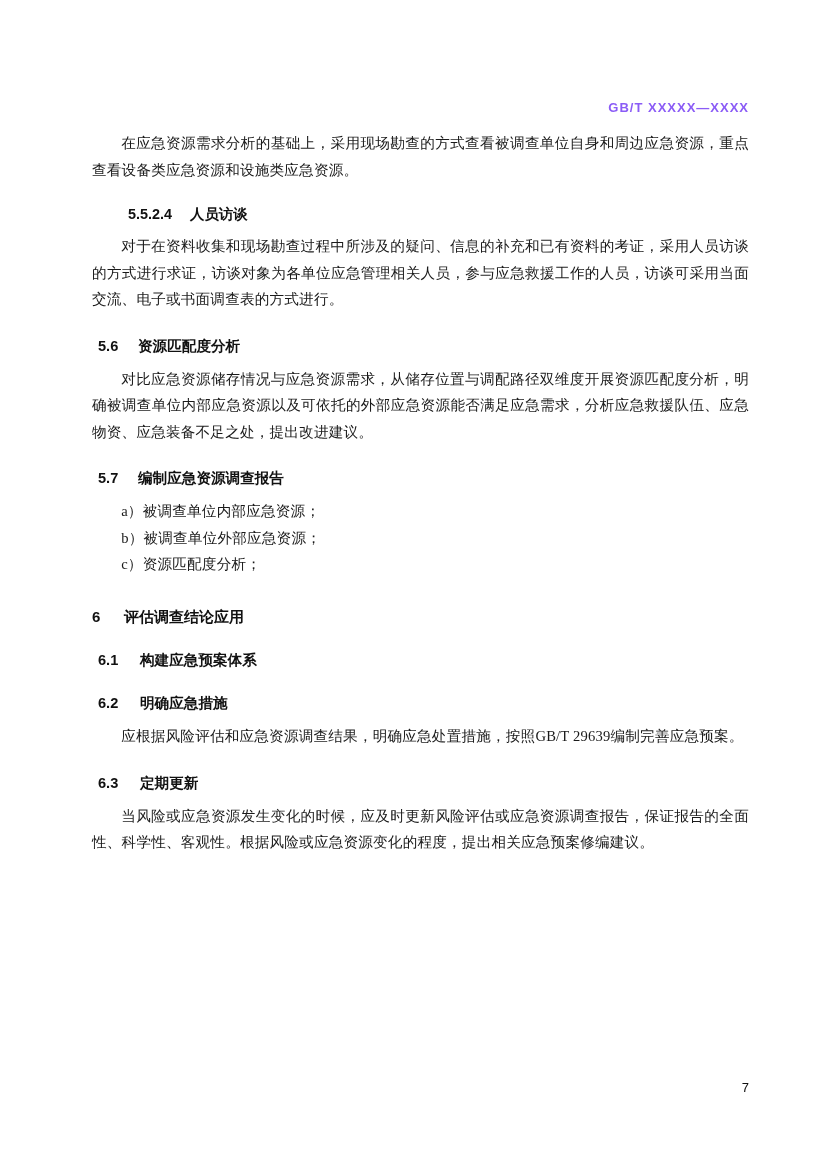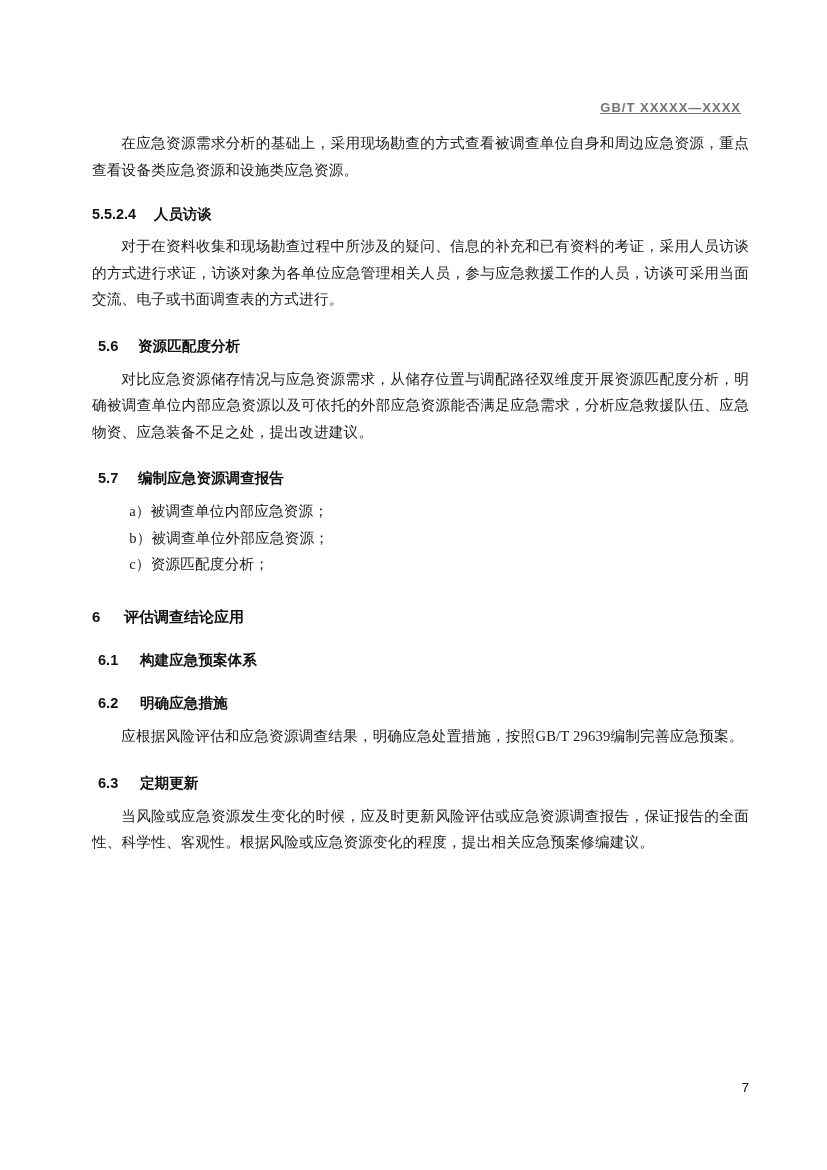"GB/T XXXXX—XXXX" .header { color: #737373 -> #8b5cf6; right: 8px -> 0; text-decoration: underline -> none }
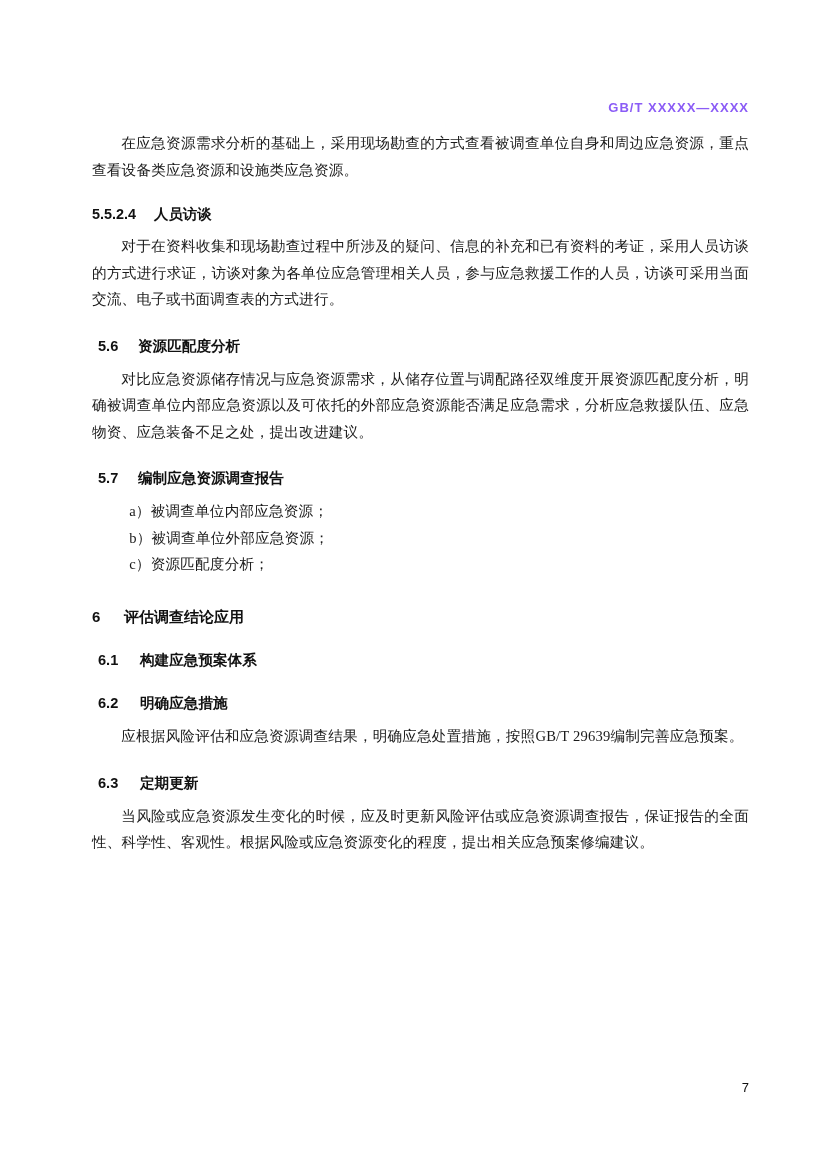"5.5.2.4 人员访谈" .h4 { margin-left: none -> 36px }
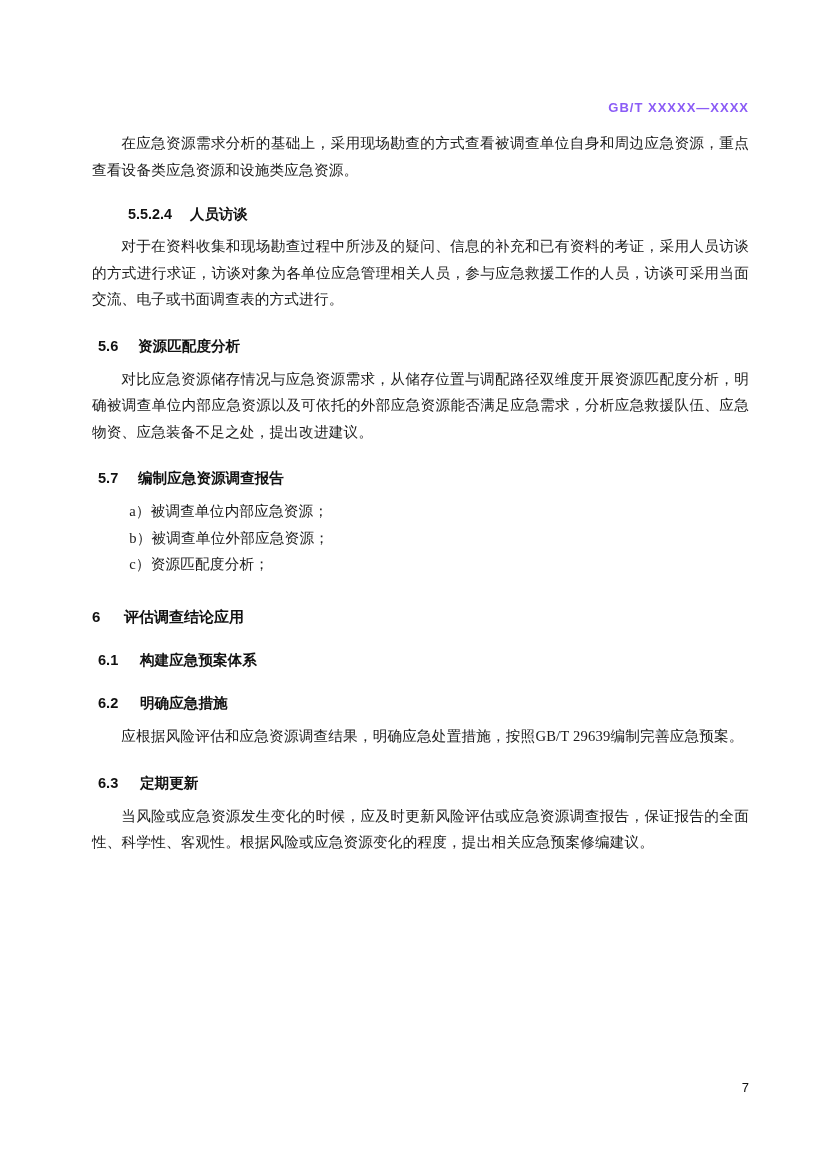"a）被调查单位内部应急资源；" .list { margin: 8px -> 0 }
